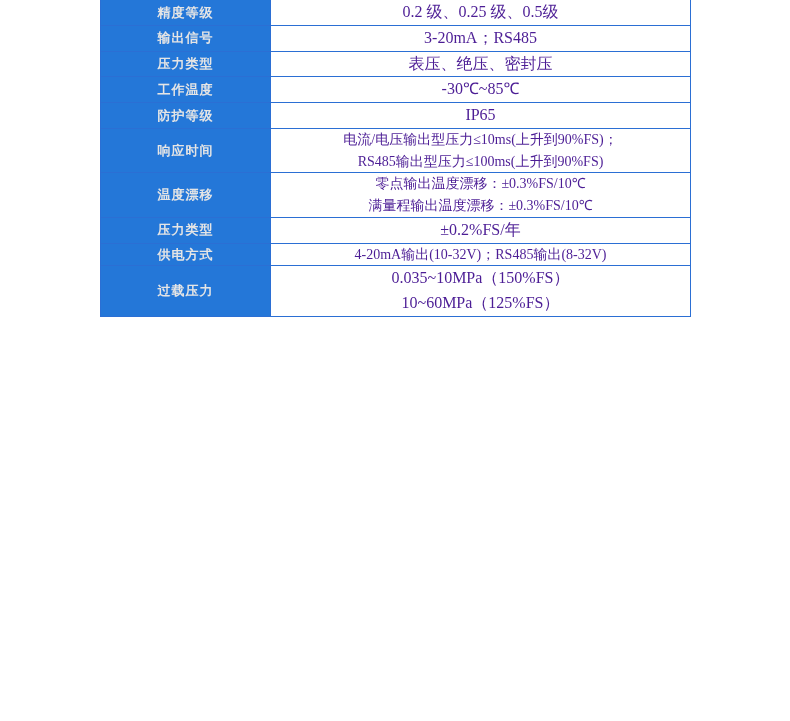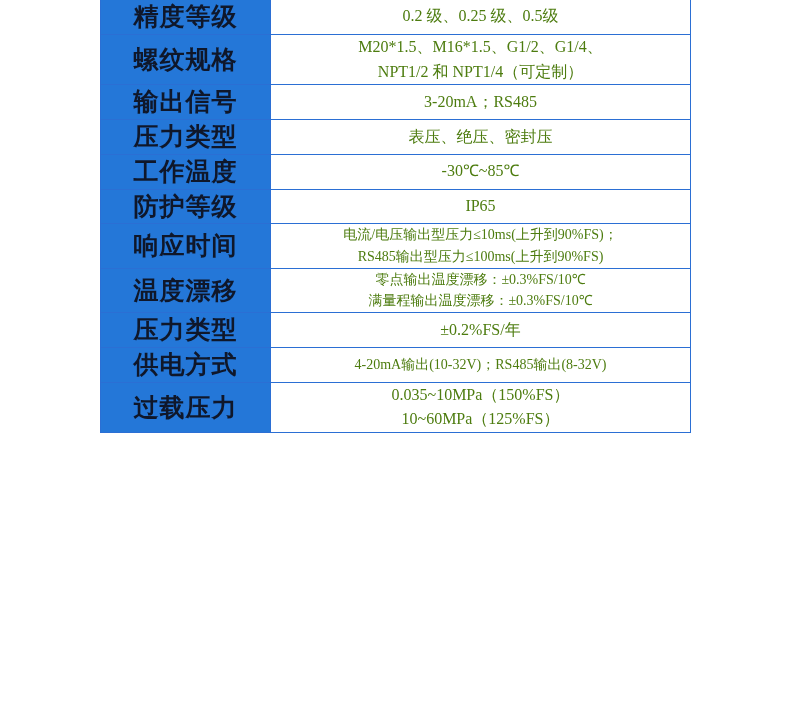"精度等级" td.label-cell { color: #0f172a -> #e5e5e5; font-size: 25px -> 13px }
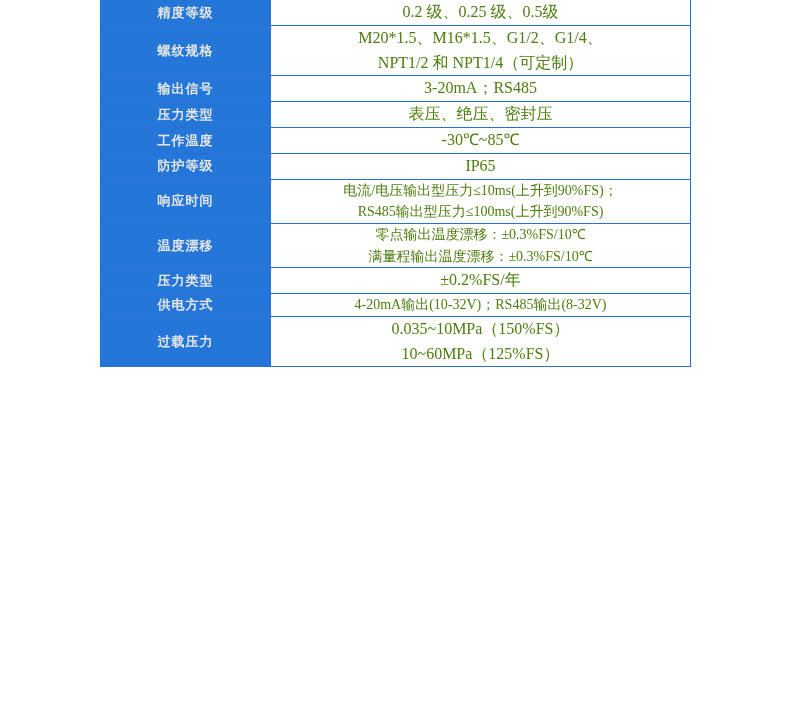"0.2 级、0.25 级、0.5级" td.value-cell { color: #4d7c0f -> #4c1d95 }
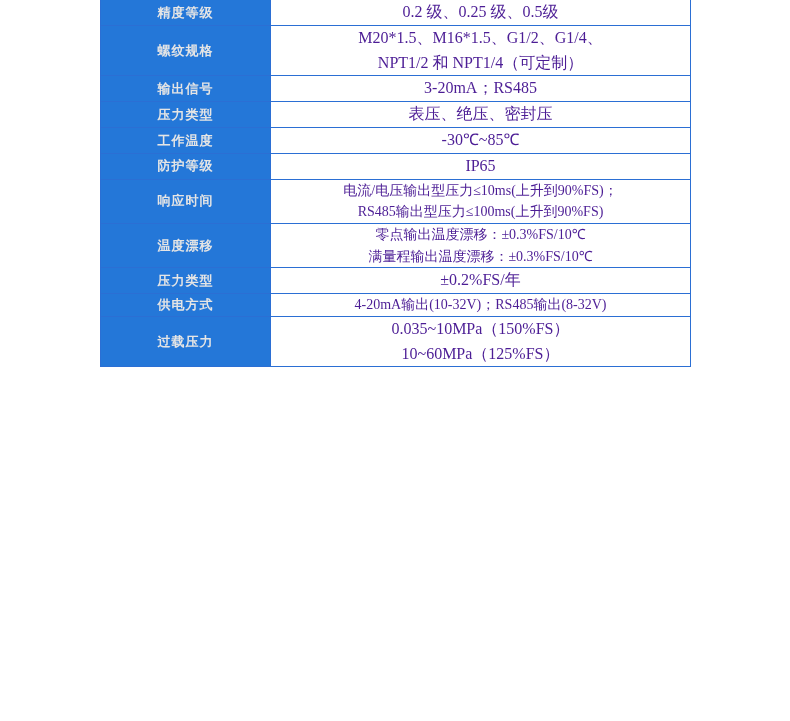"螺纹规格" tr { html: <tr> <td>螺纹规格</td> <td> <span>M20*1.5、M16*1.5、G1/2、G1/4、</span> <span>NPT1/2 和 NPT1/4（可定制）</span> </td> </tr> -> none }
